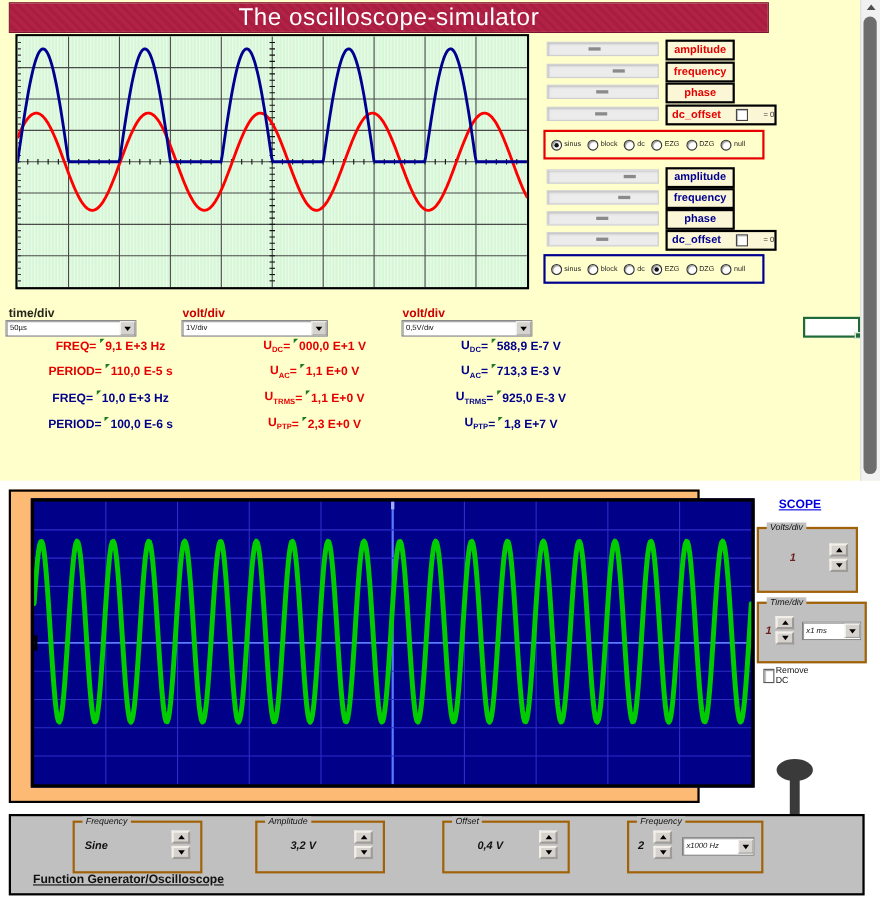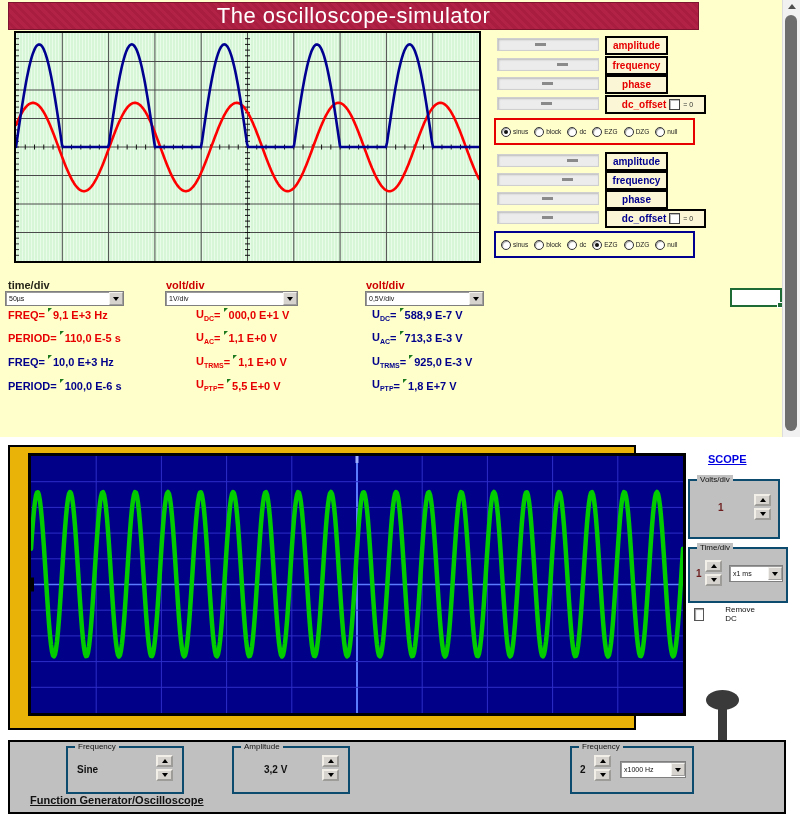"dc_offset" .gen-btn.wide { justify-content: center -> space-between }
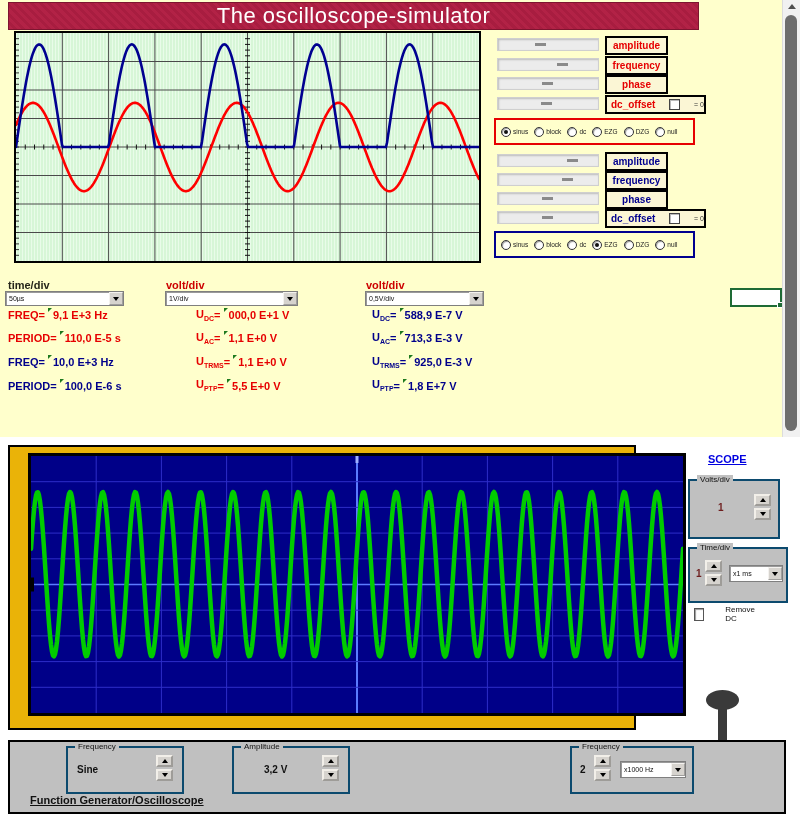"FREQ" .readout { justify-content: flex-start -> center }
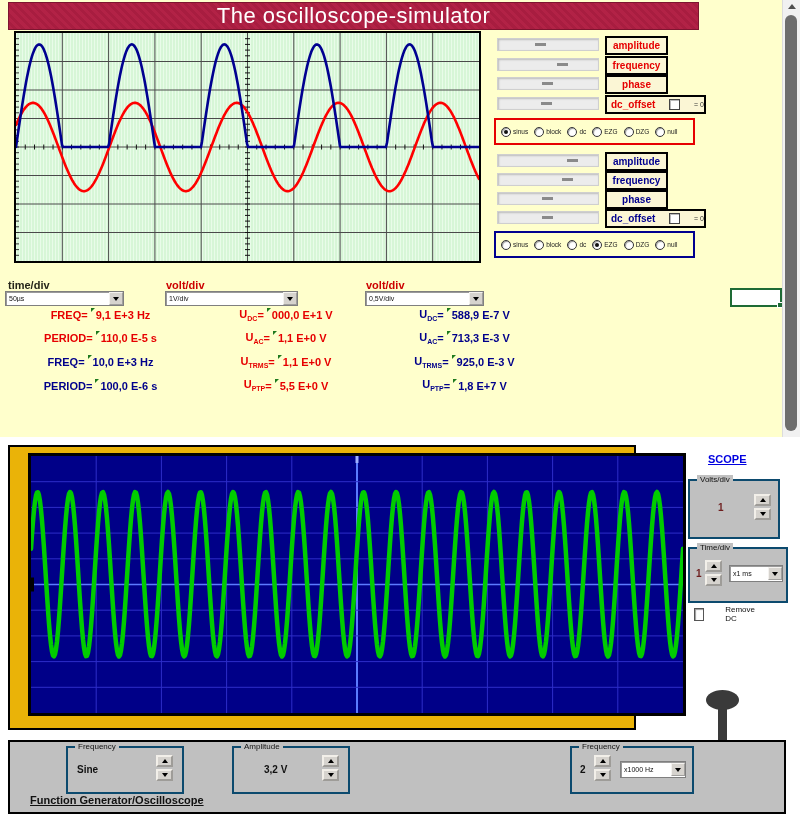"5,5 E+0 V" span { text: 5,5 -> 2,3 }
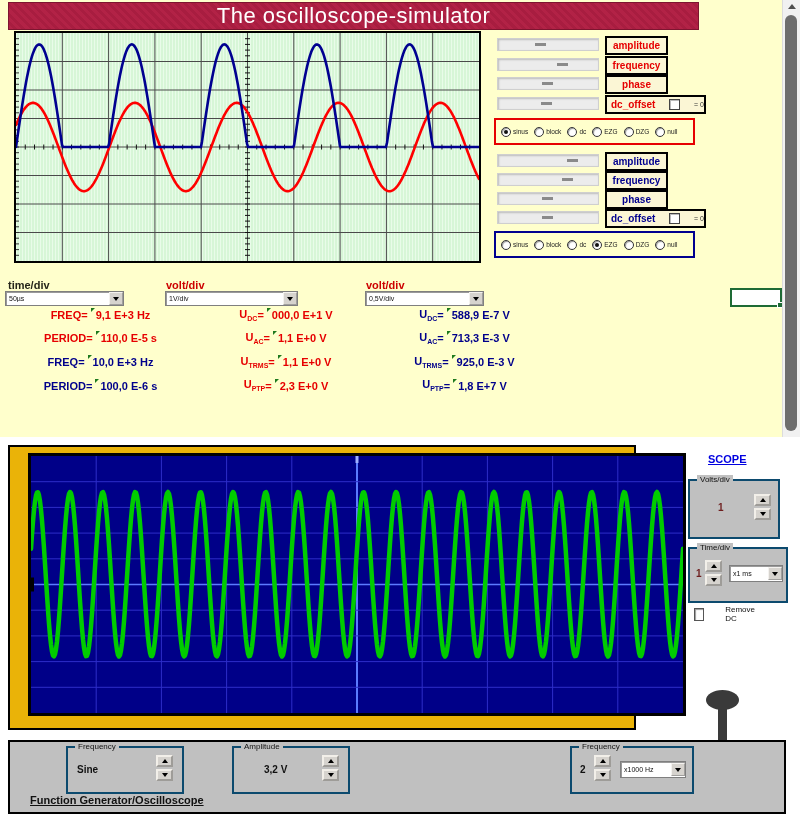"SCOPE" #scope-panel { background: #eab308 -> #fdba74 }
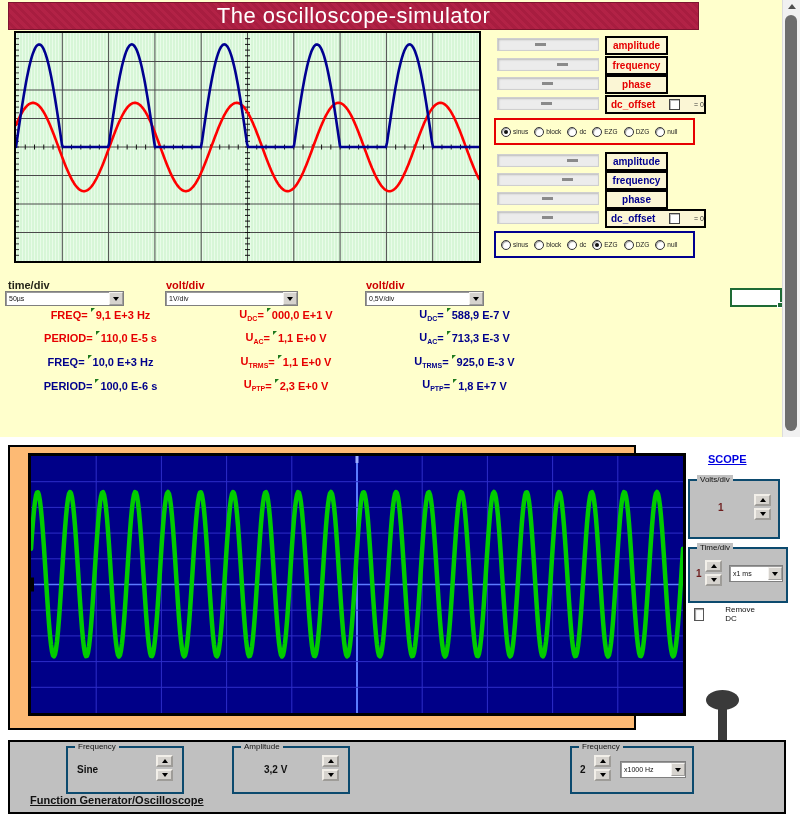"Volts/div" .grp { border: 2px solid #0c4a6e -> 2px solid #a16207; font-style: none -> italic }
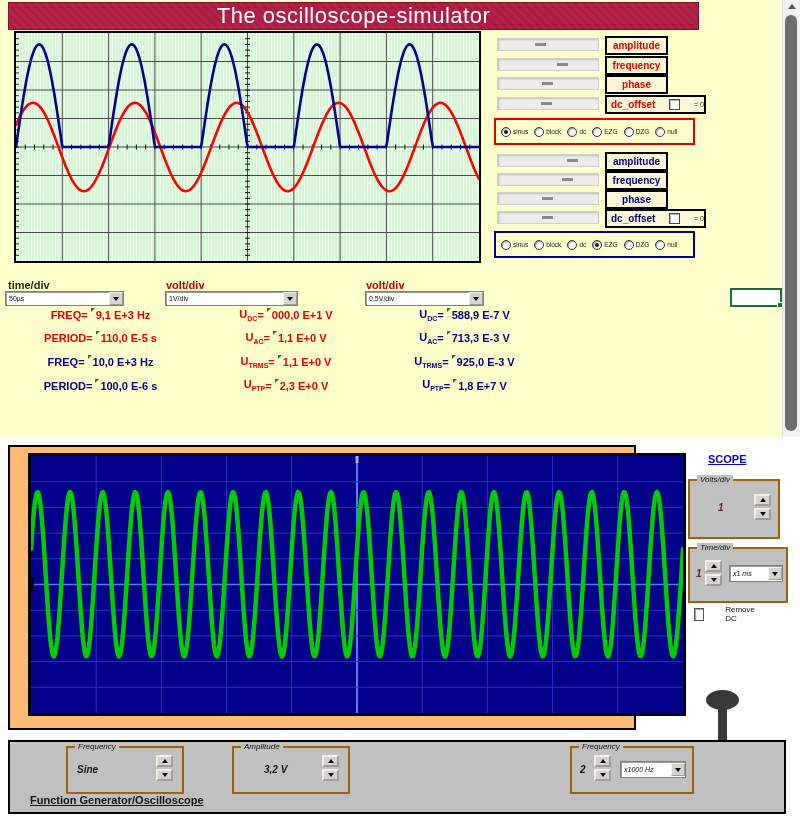"Remove DC" .check-row { gap: 21px -> 1px }
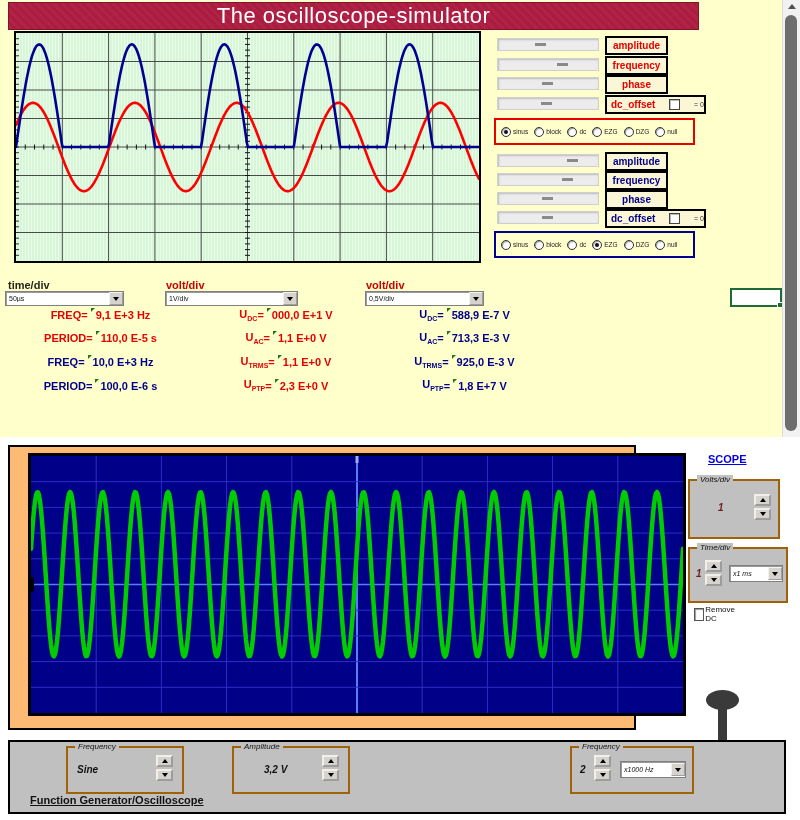"Offset" div.grp { html: none -> <div> <span>Offset</span> <span>0,4 V</span> <span> <span></span> <span></span> </span> </div> }
